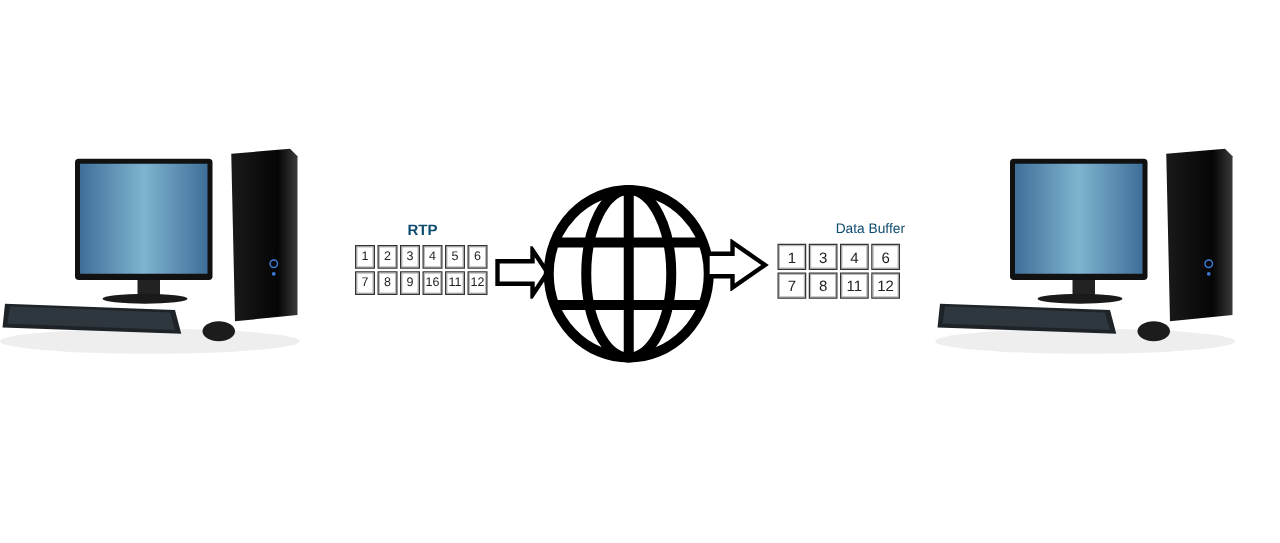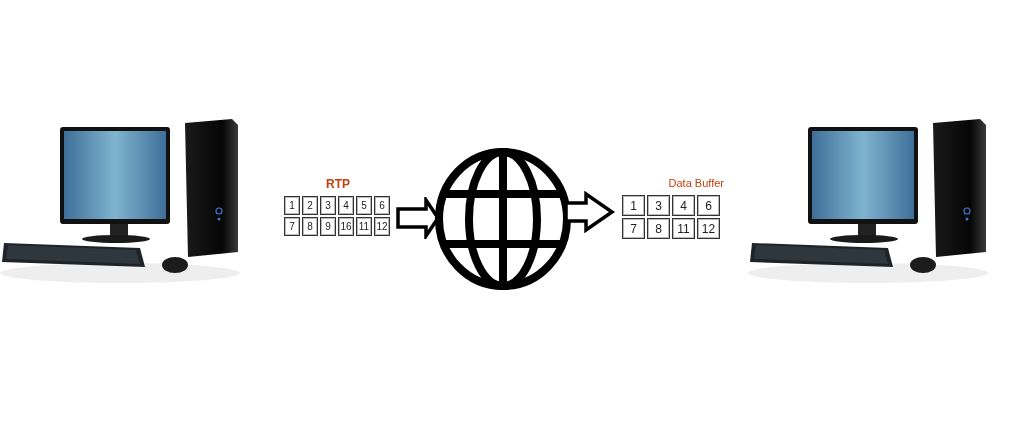"RTP" .label { color: #c2410c -> #0c4a6e }
